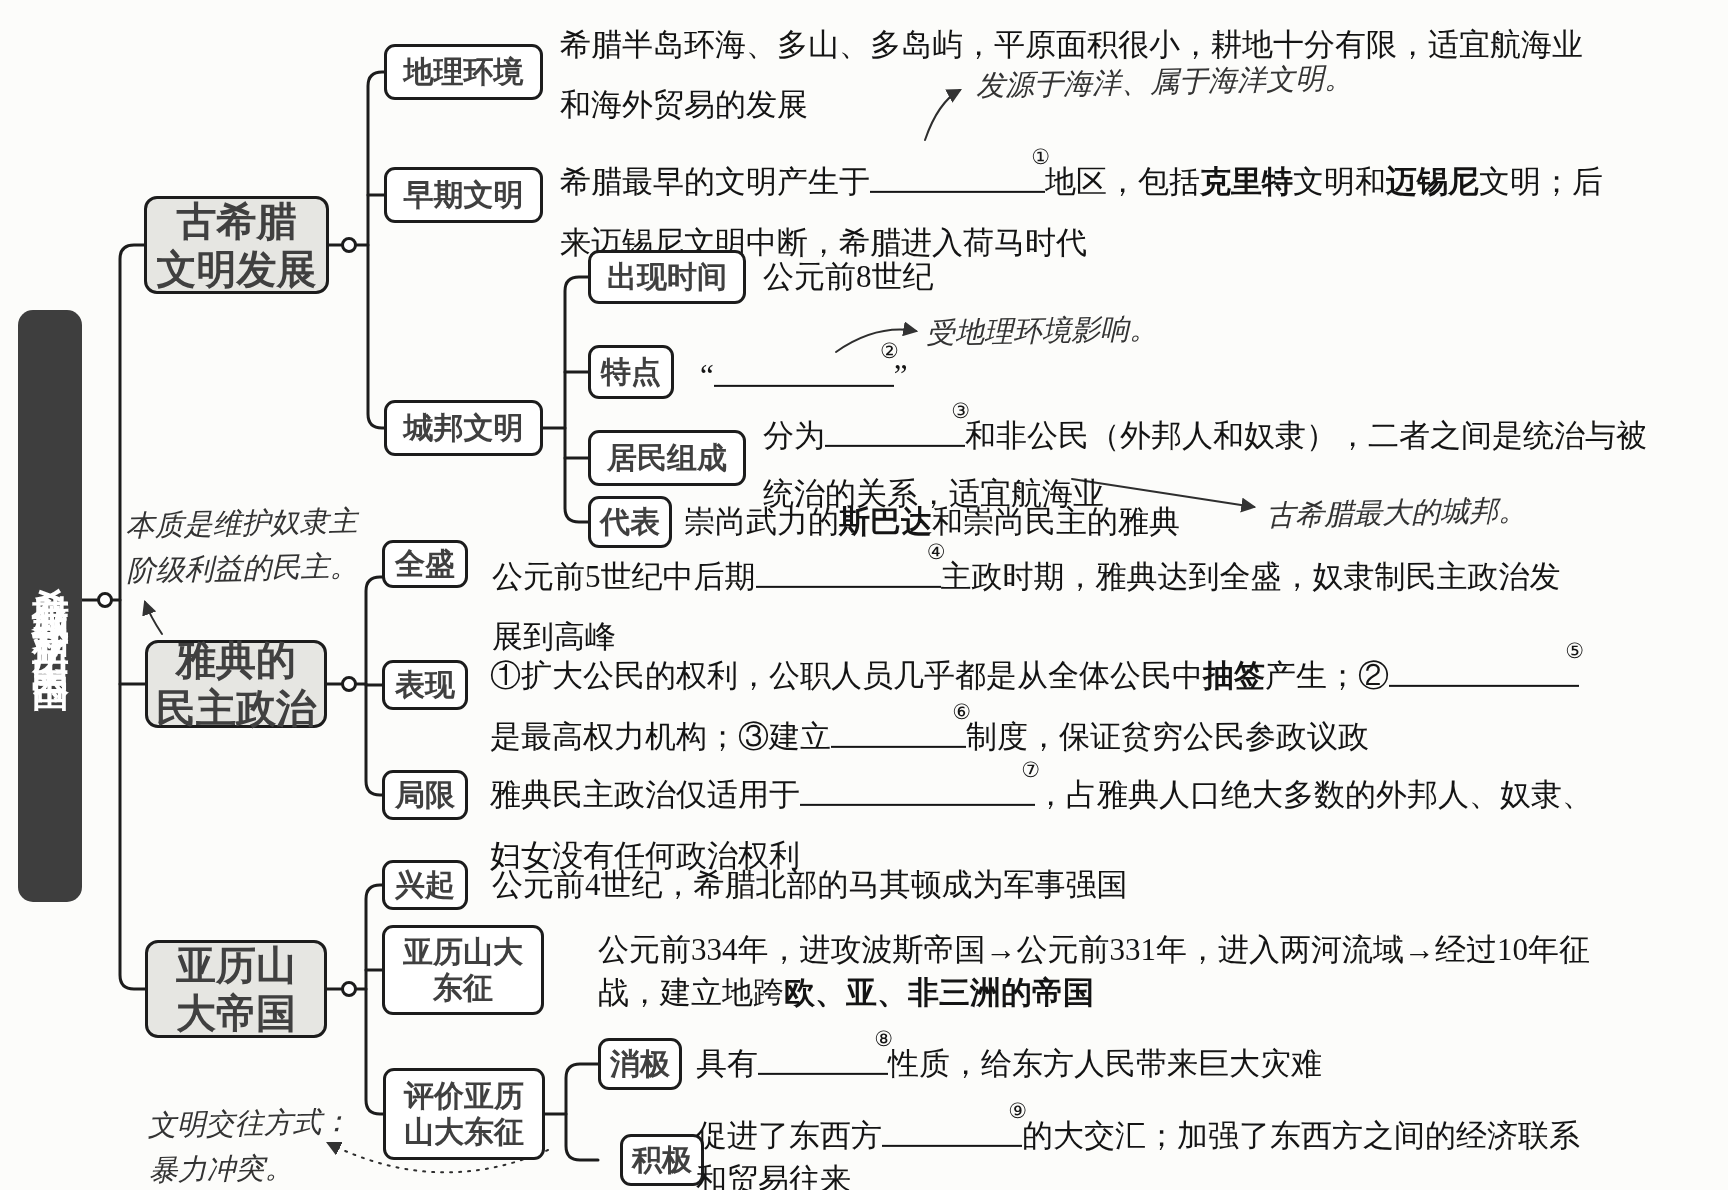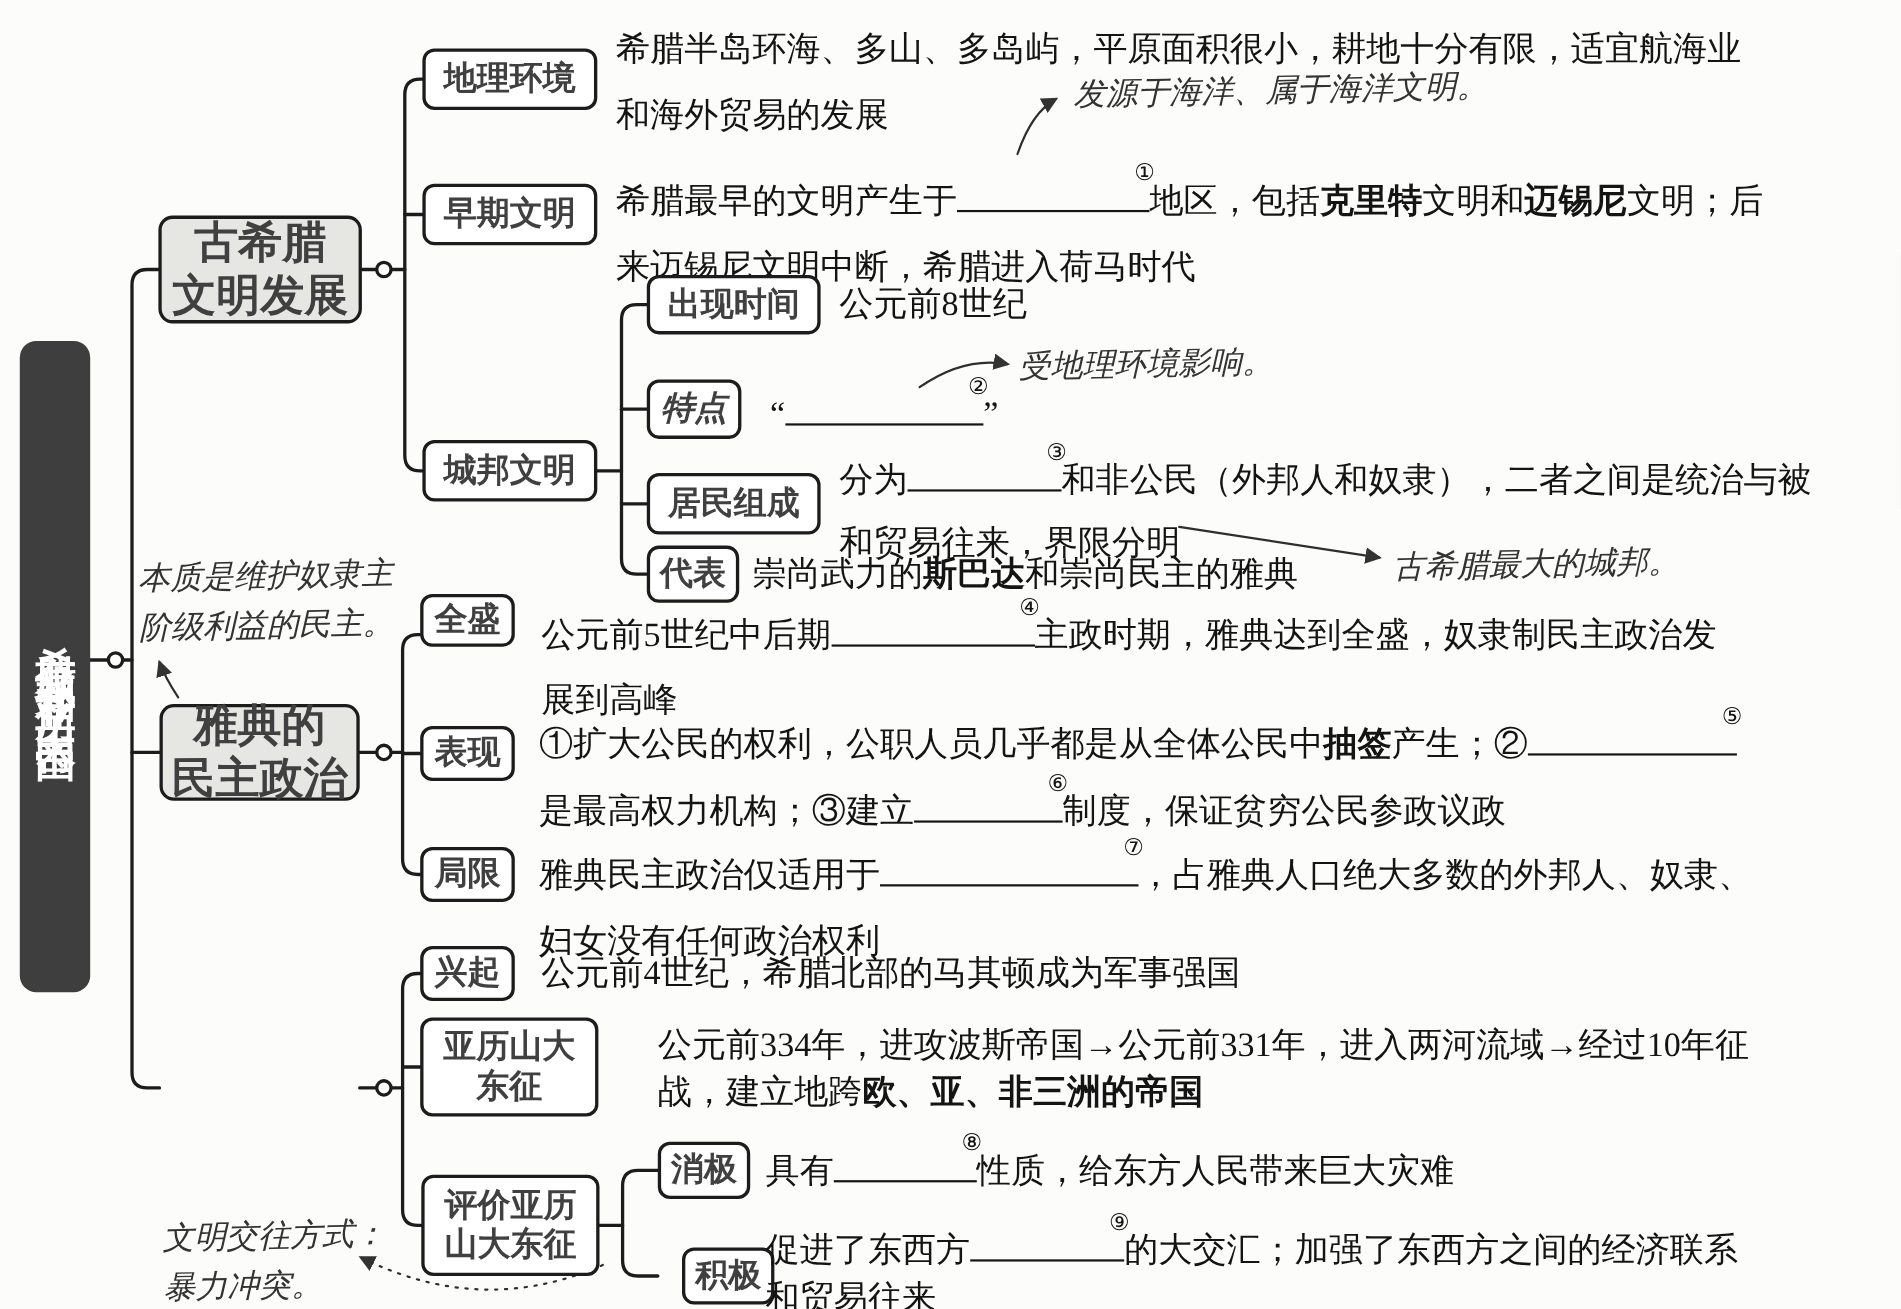"特点" div.node { font-style: italic -> none }
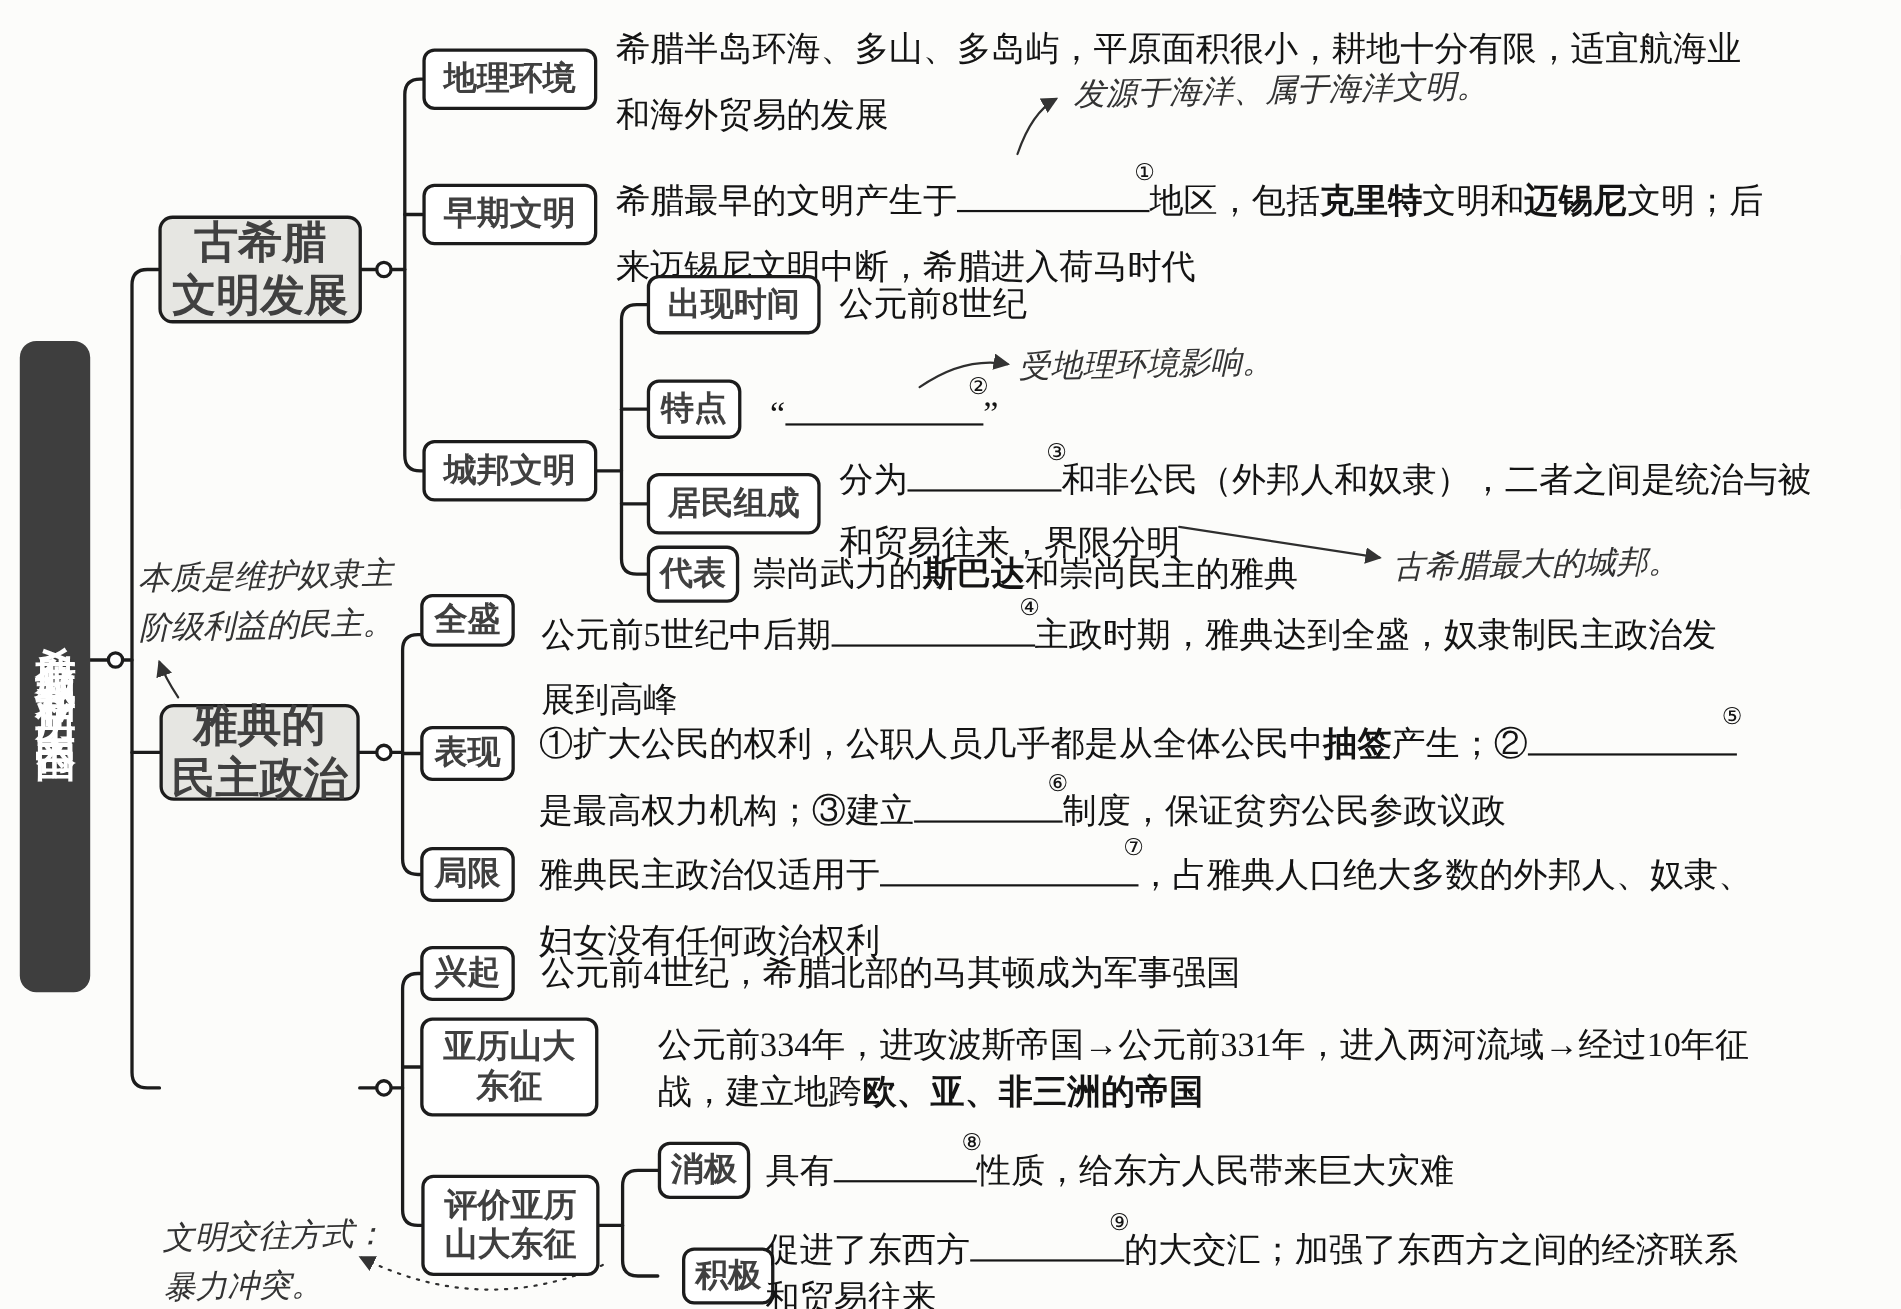"和贸易往来，界限分明" span { text: 和贸易往来，界限分明 -> 统治的关系，适宜航海业 }
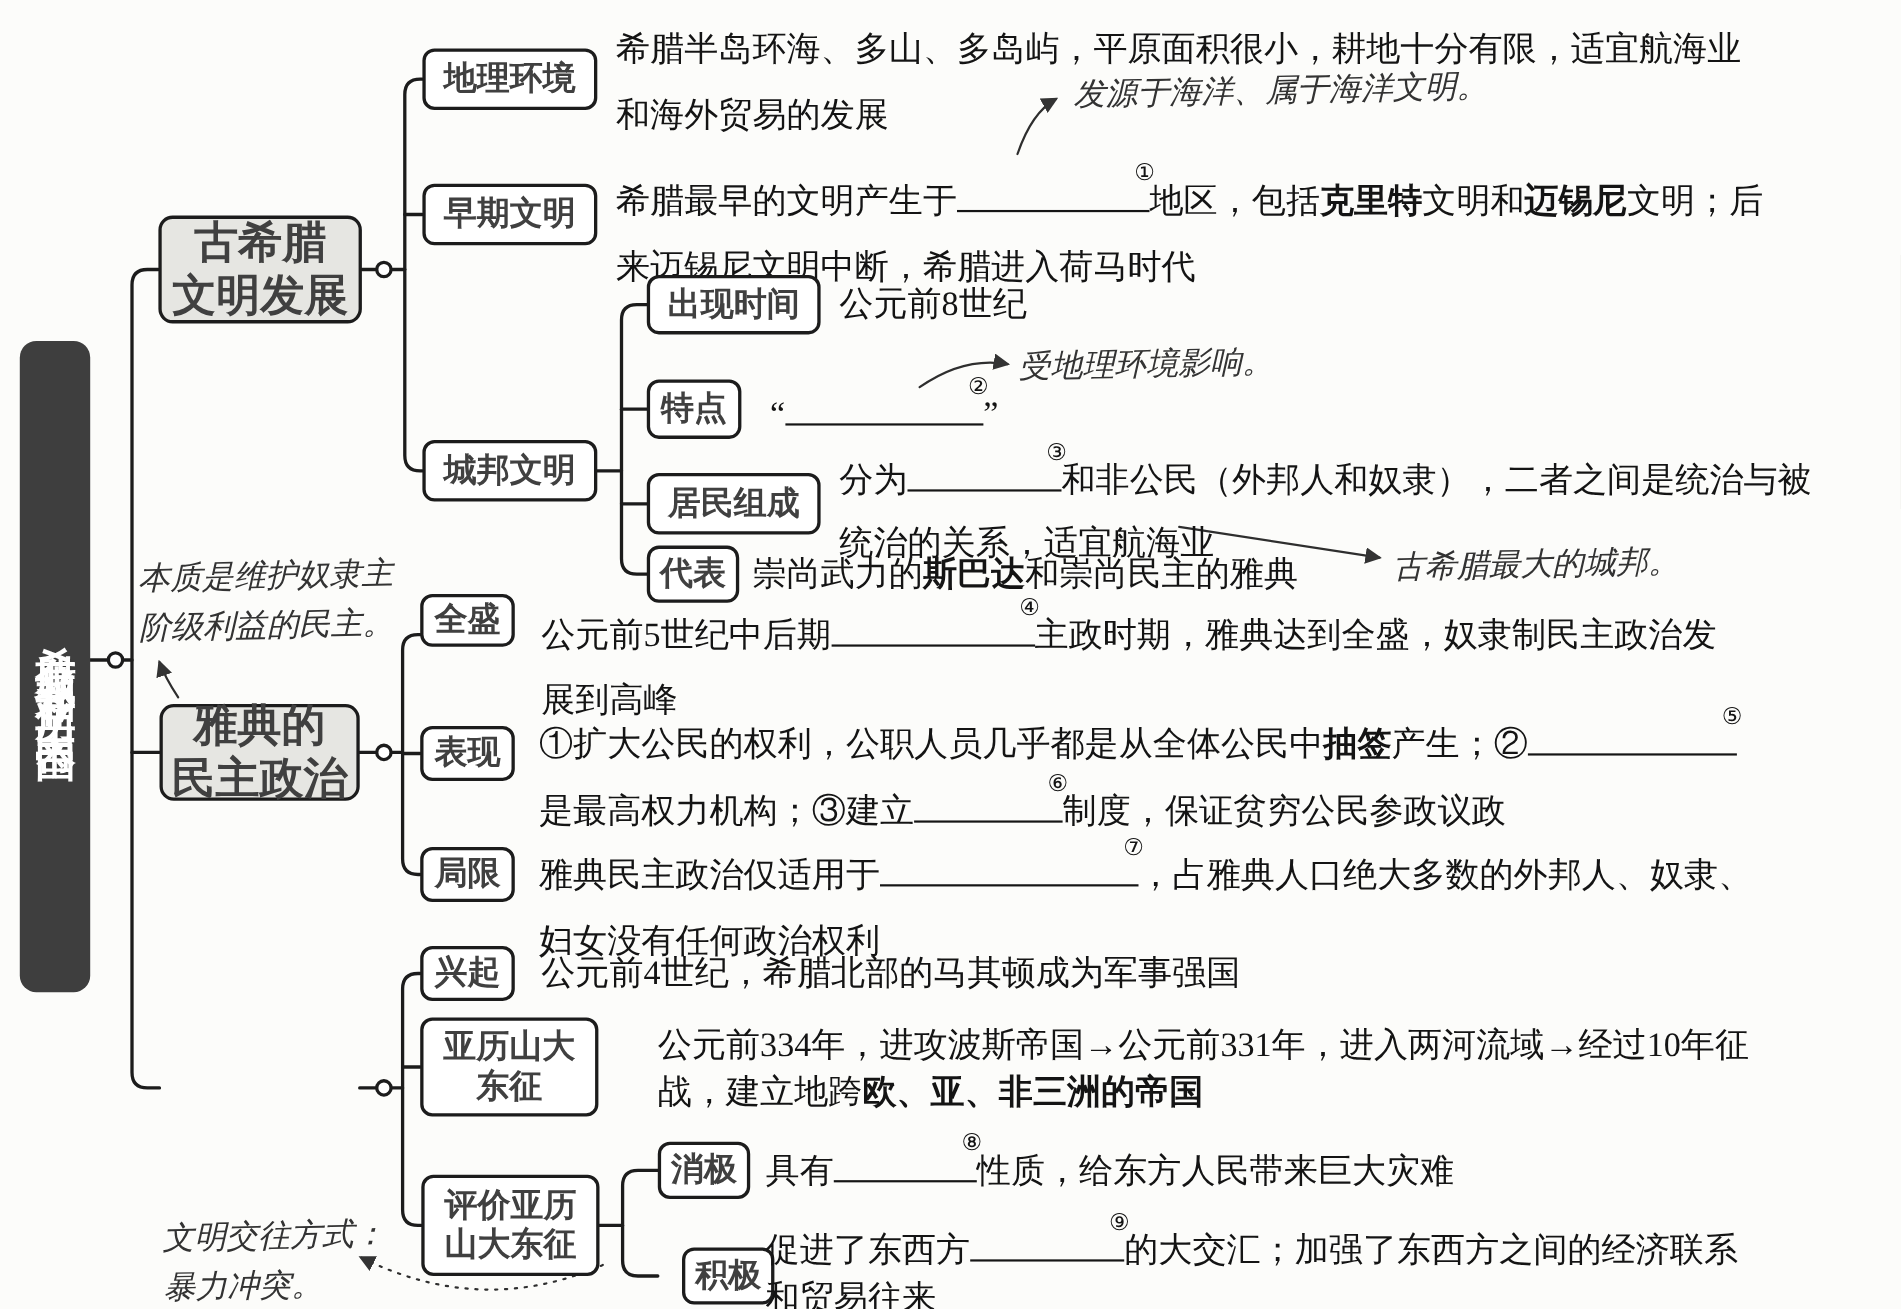"亚历山" div.node { html: none -> <div>亚历山 大帝国</div> }
